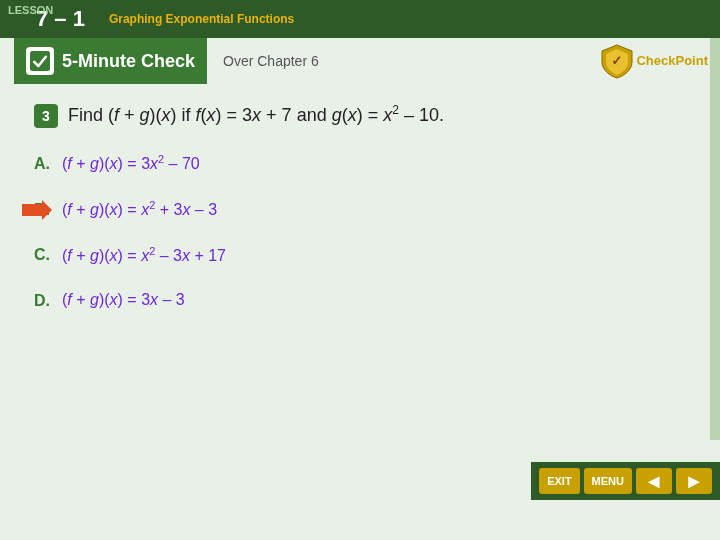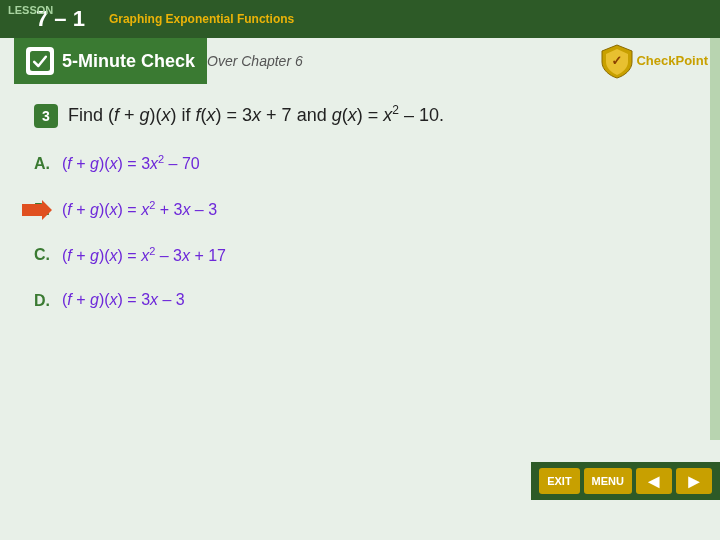"Over Chapter 6" .over-chapter { font-style: italic -> none; padding-left: none -> 16px }
